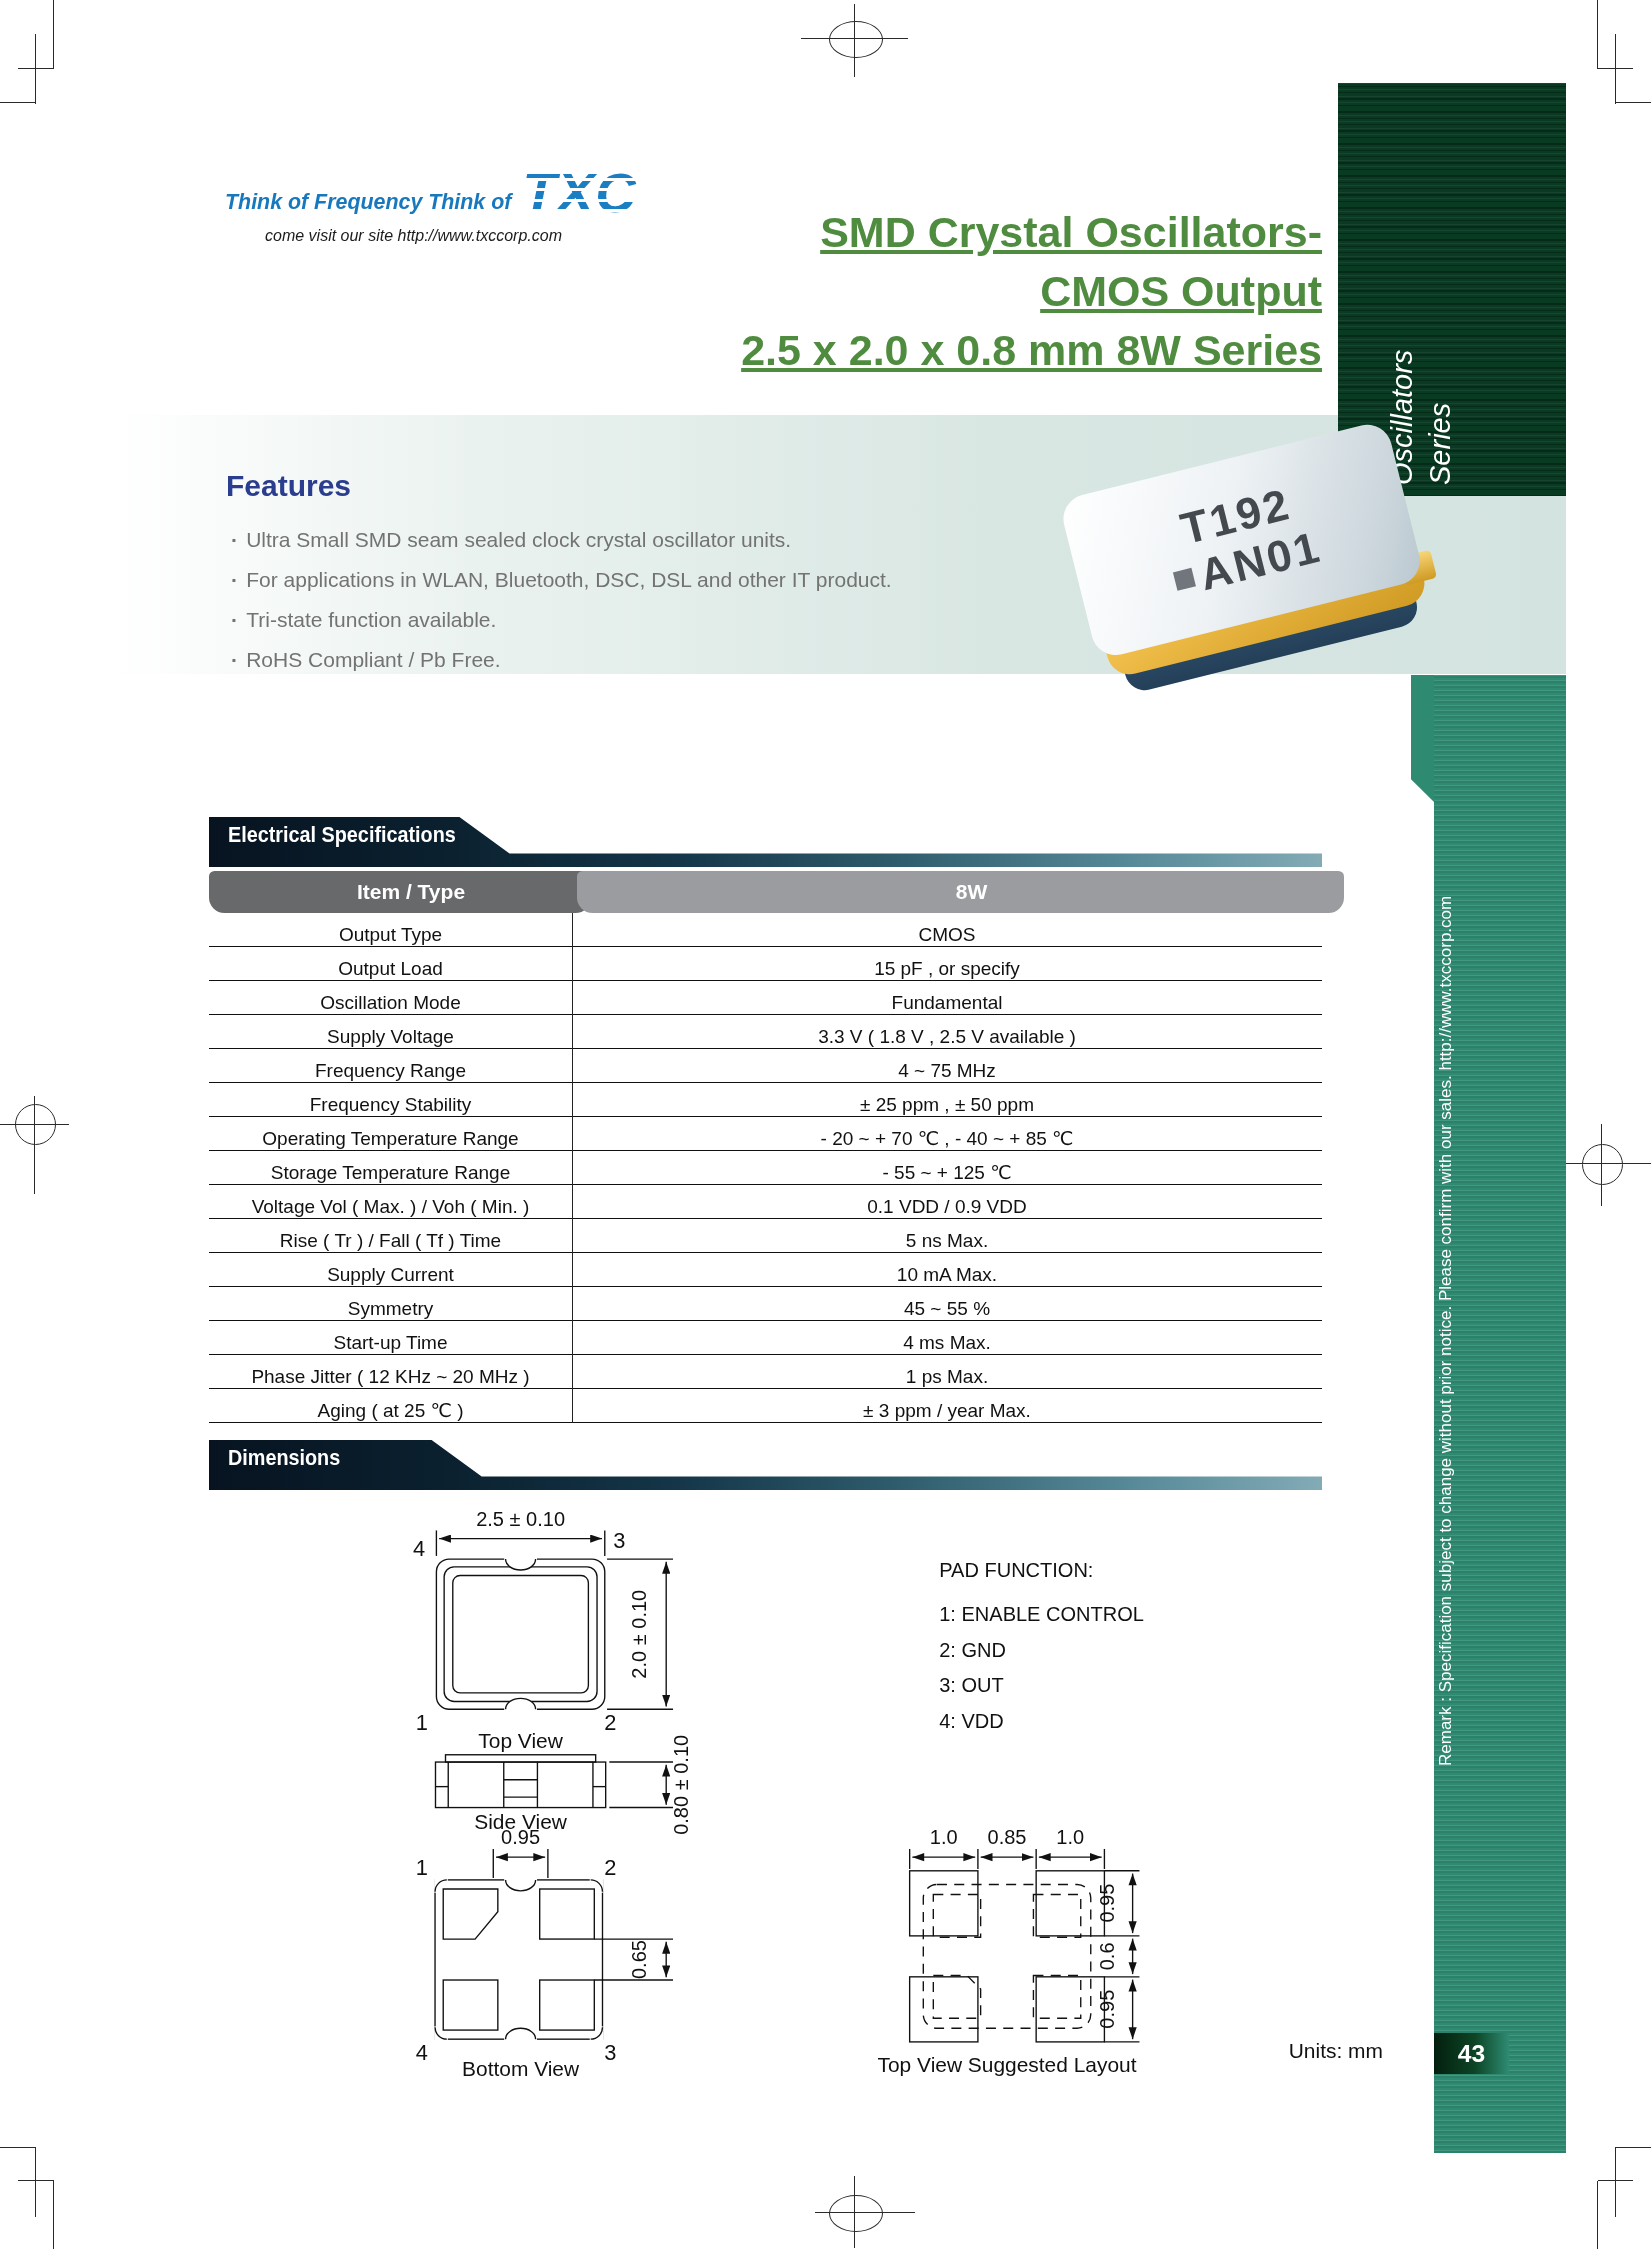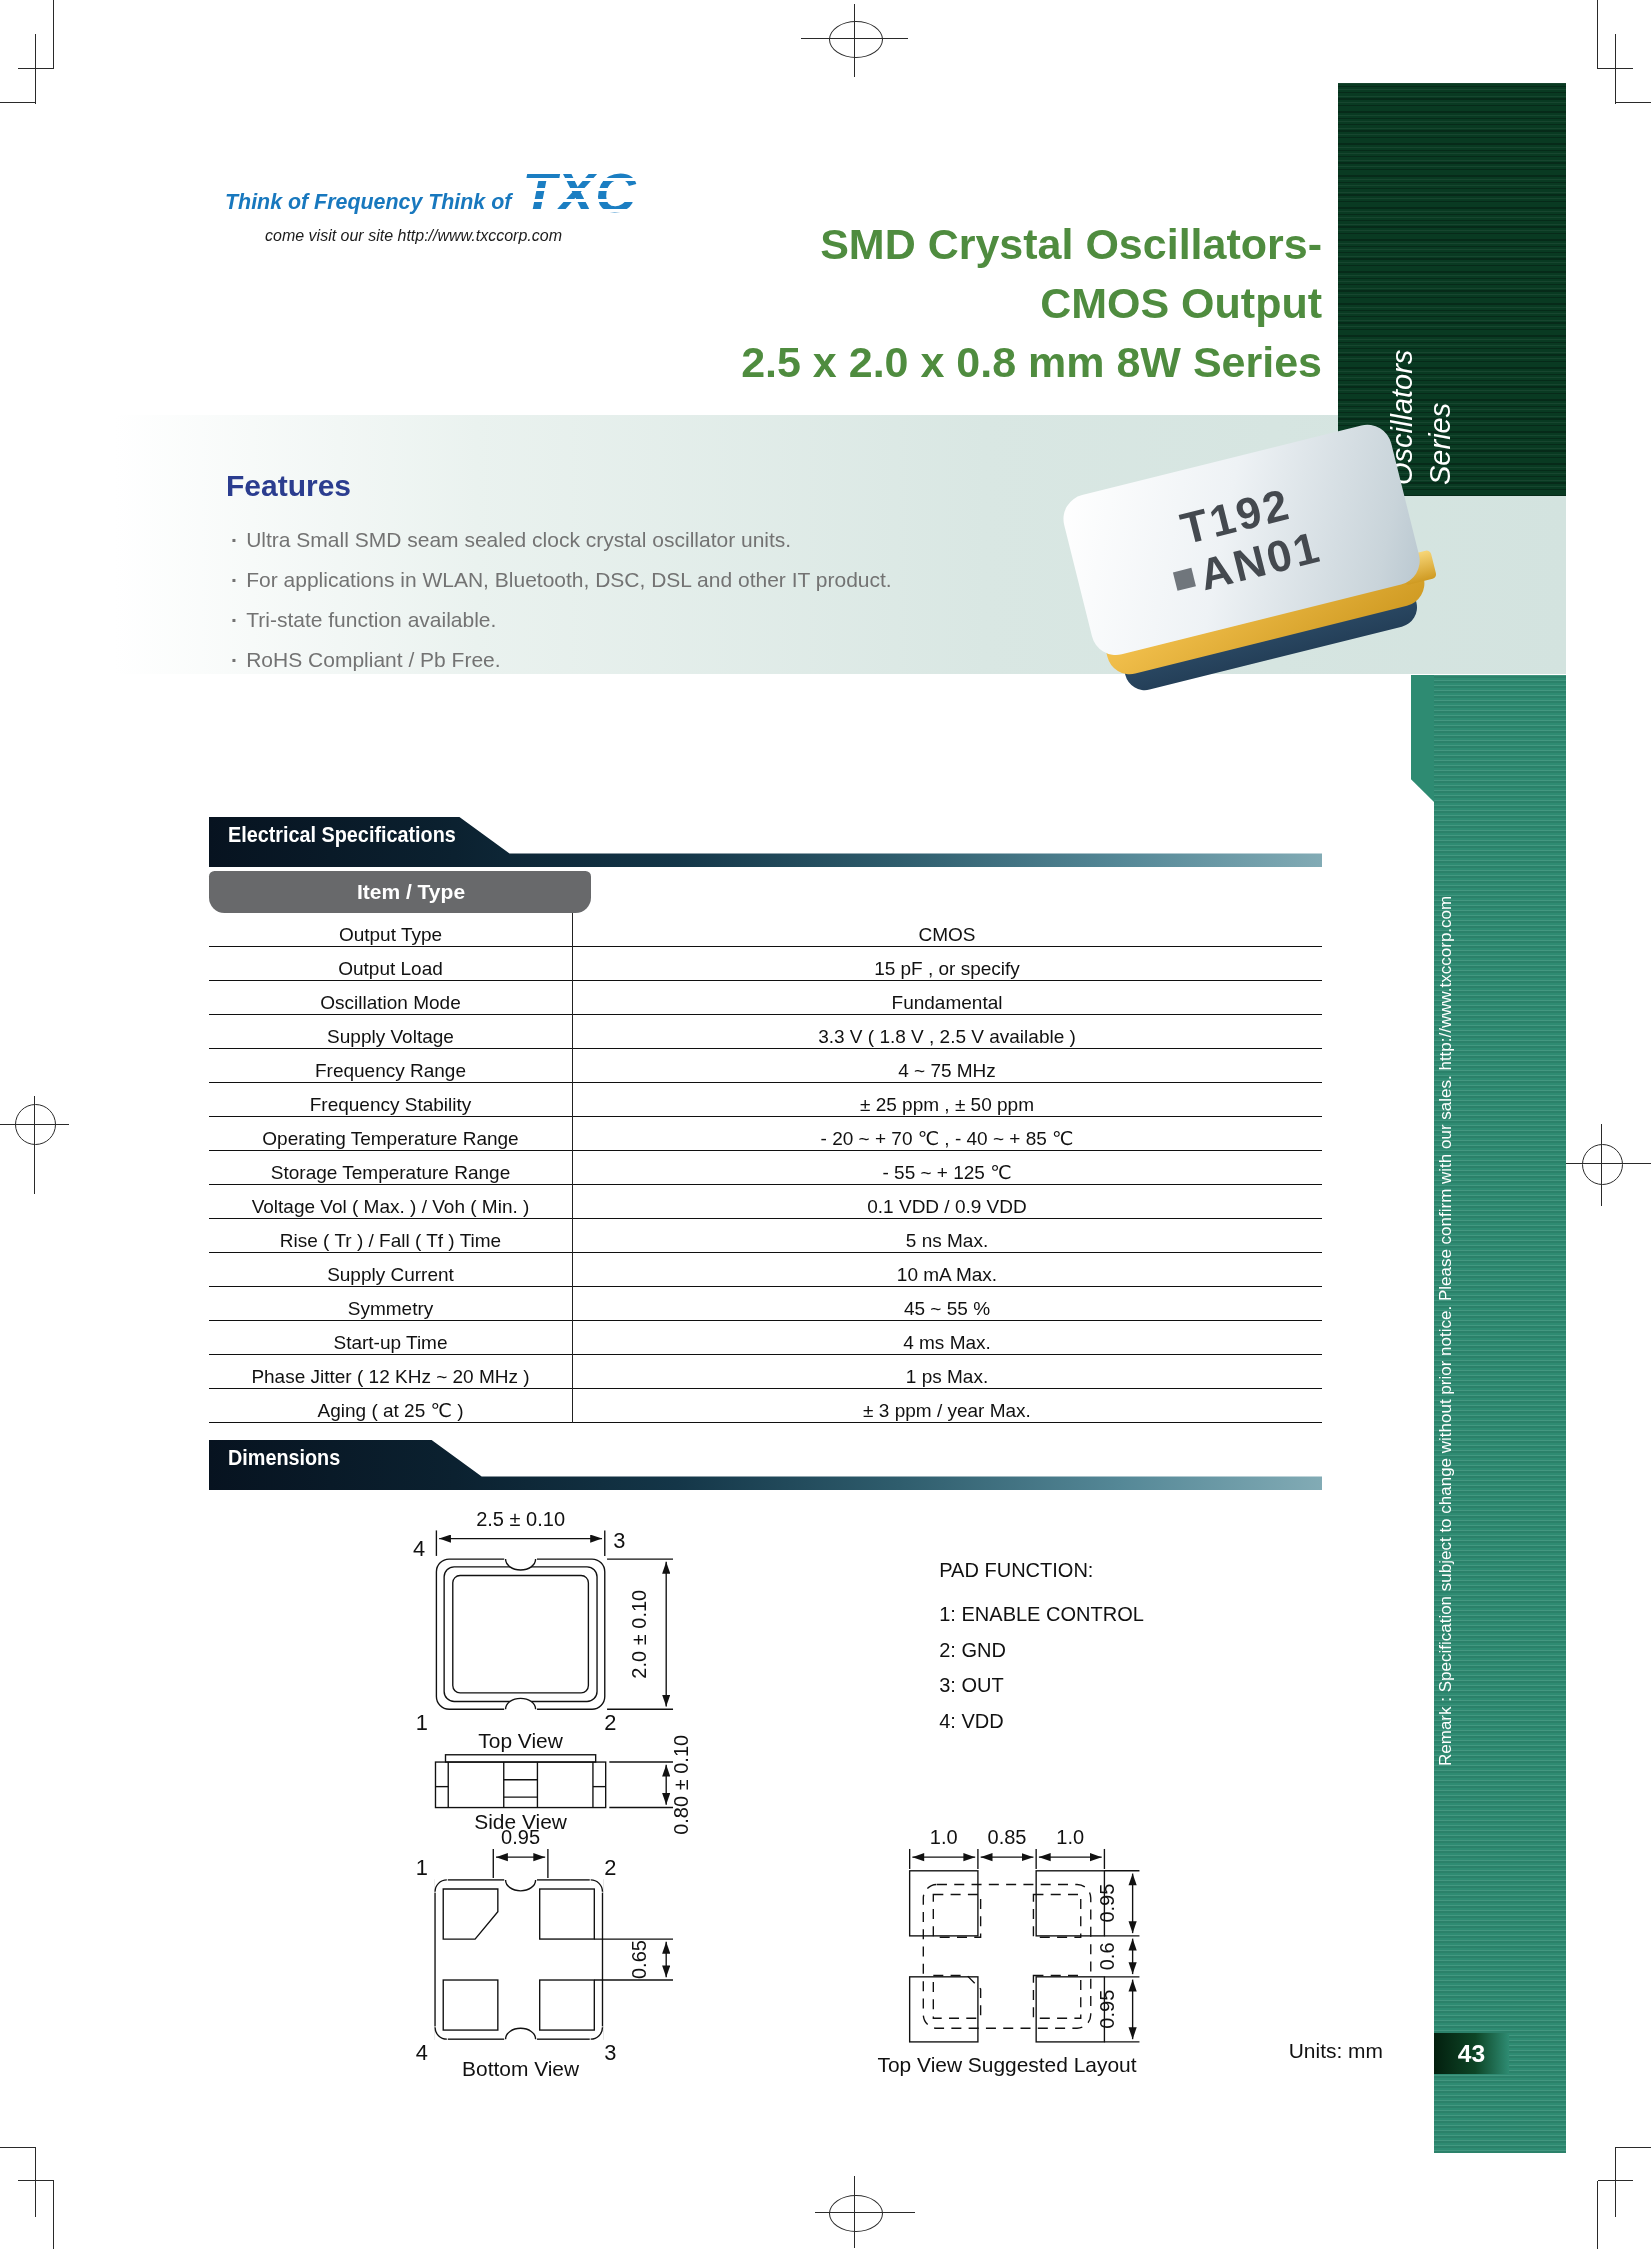"SMD Crystal Oscillators-" .title { text-decoration: none -> underline; top: 215px -> 203px }
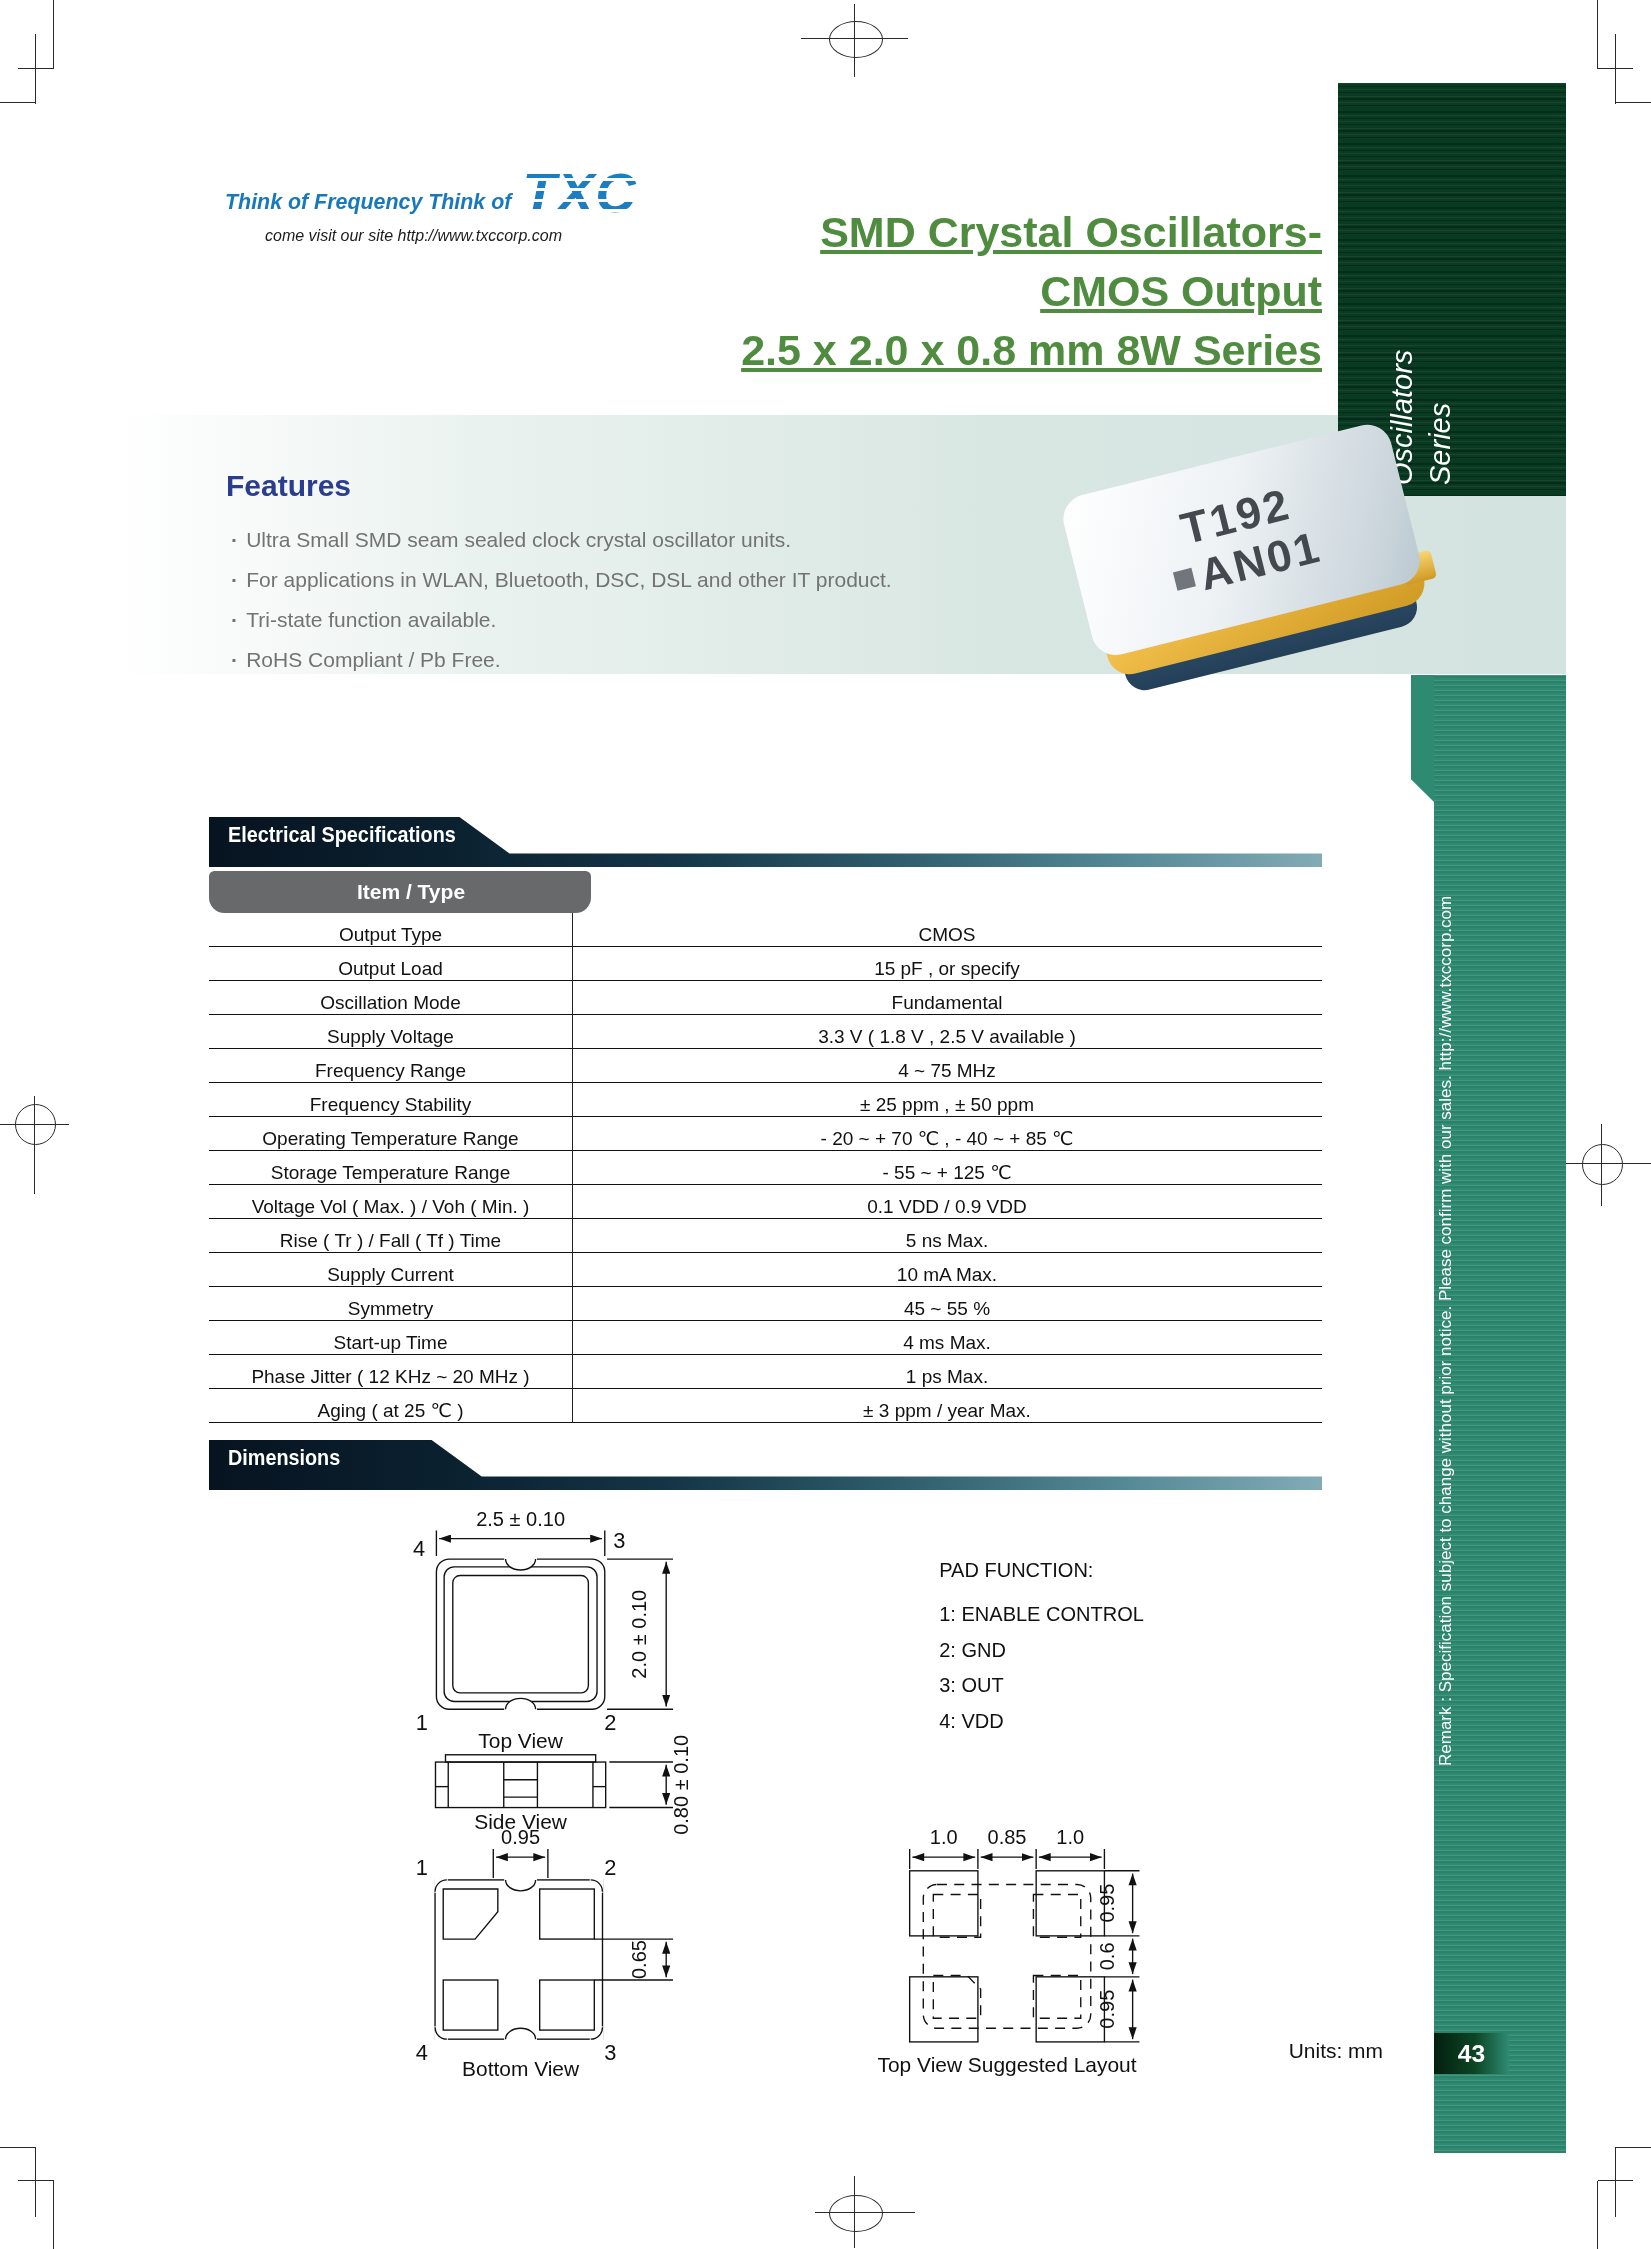"8W" div.th { html: none -> <div>8W</div> }
